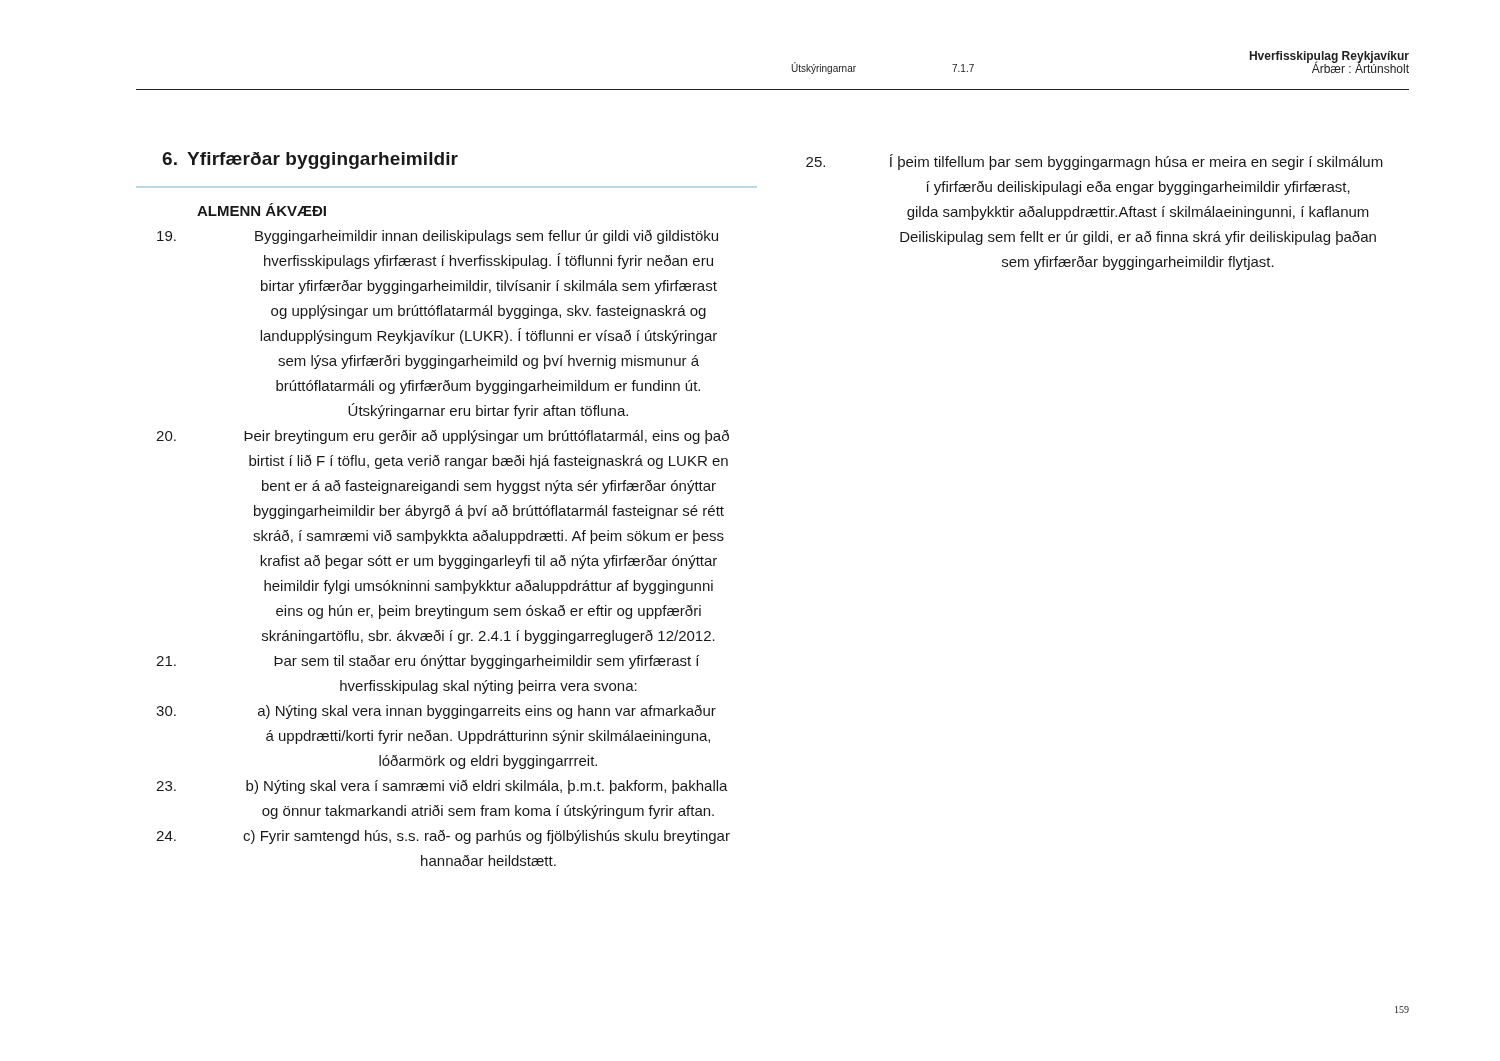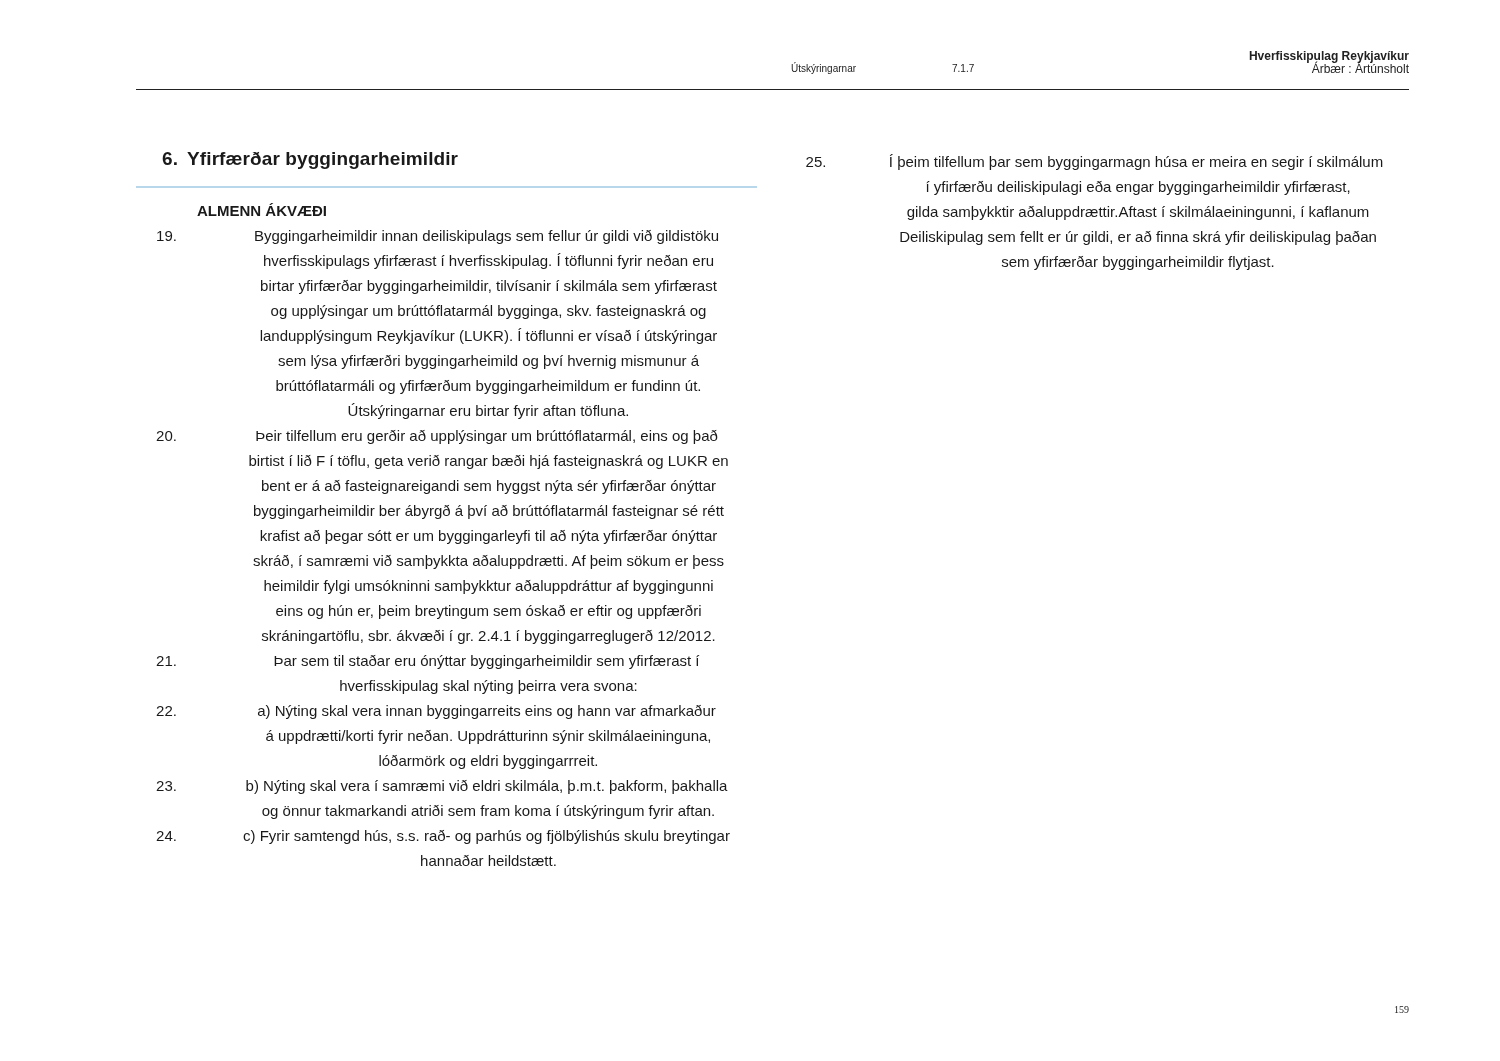"Þeir tilfellum eru gerðir að" span.line { text: tilfellum -> breytingum }
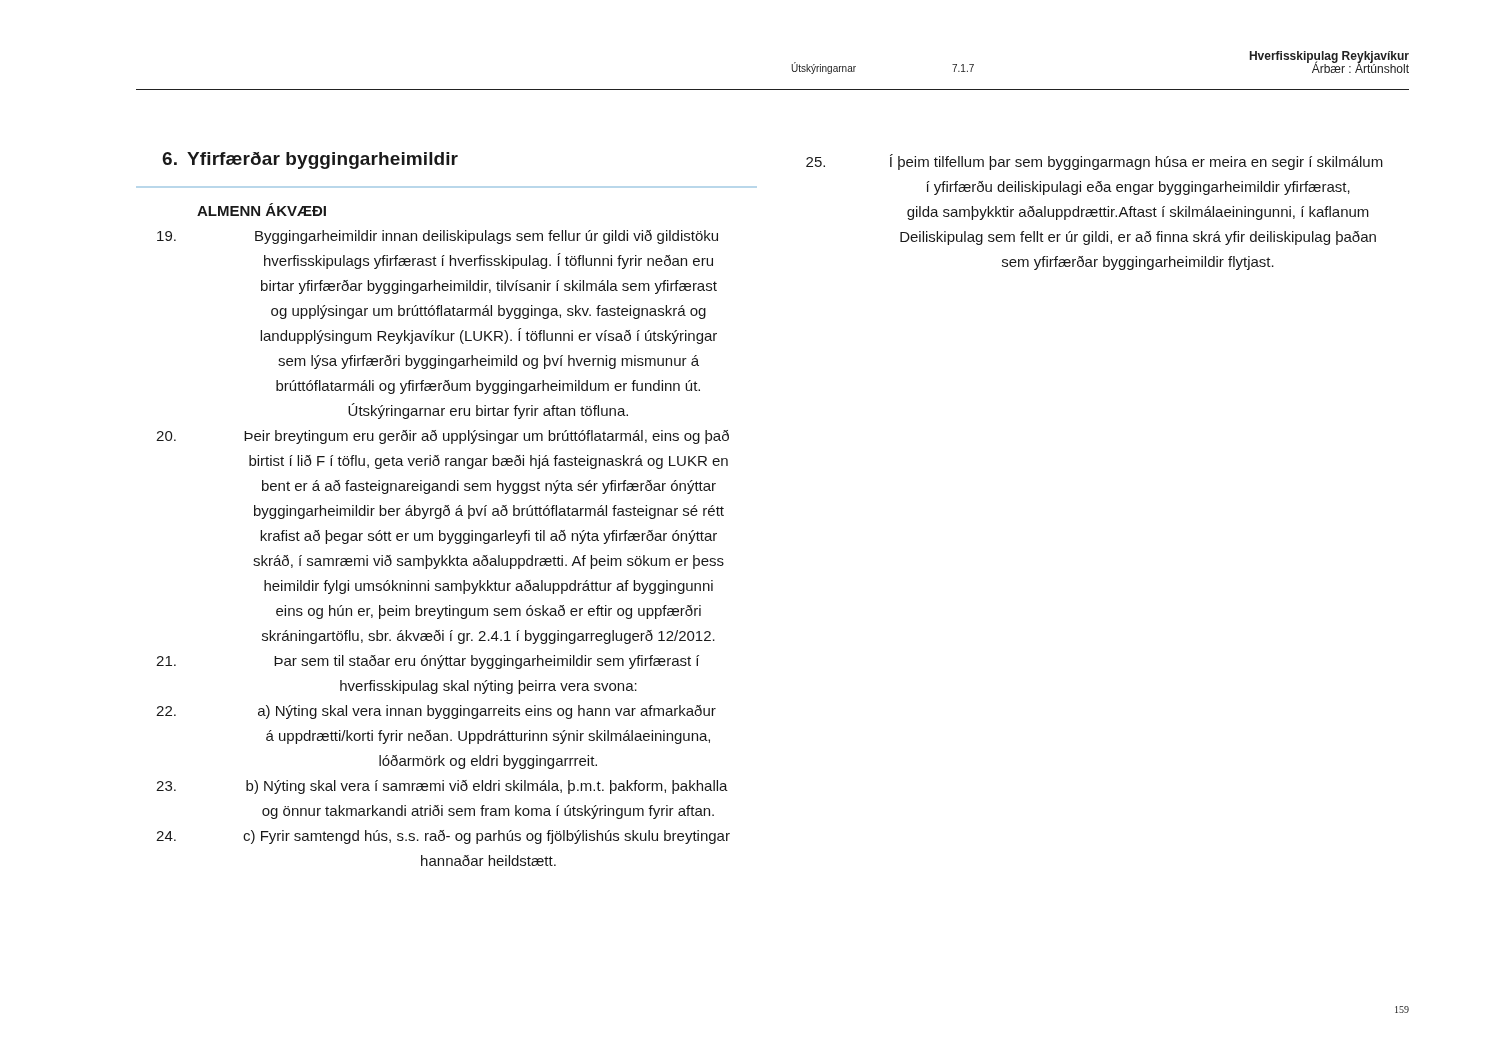"krafist að þegar sótt er" span.line { order: before "skráð, í samræmi við samþykkta" -> after "skráð, í samræmi við samþykkta" }
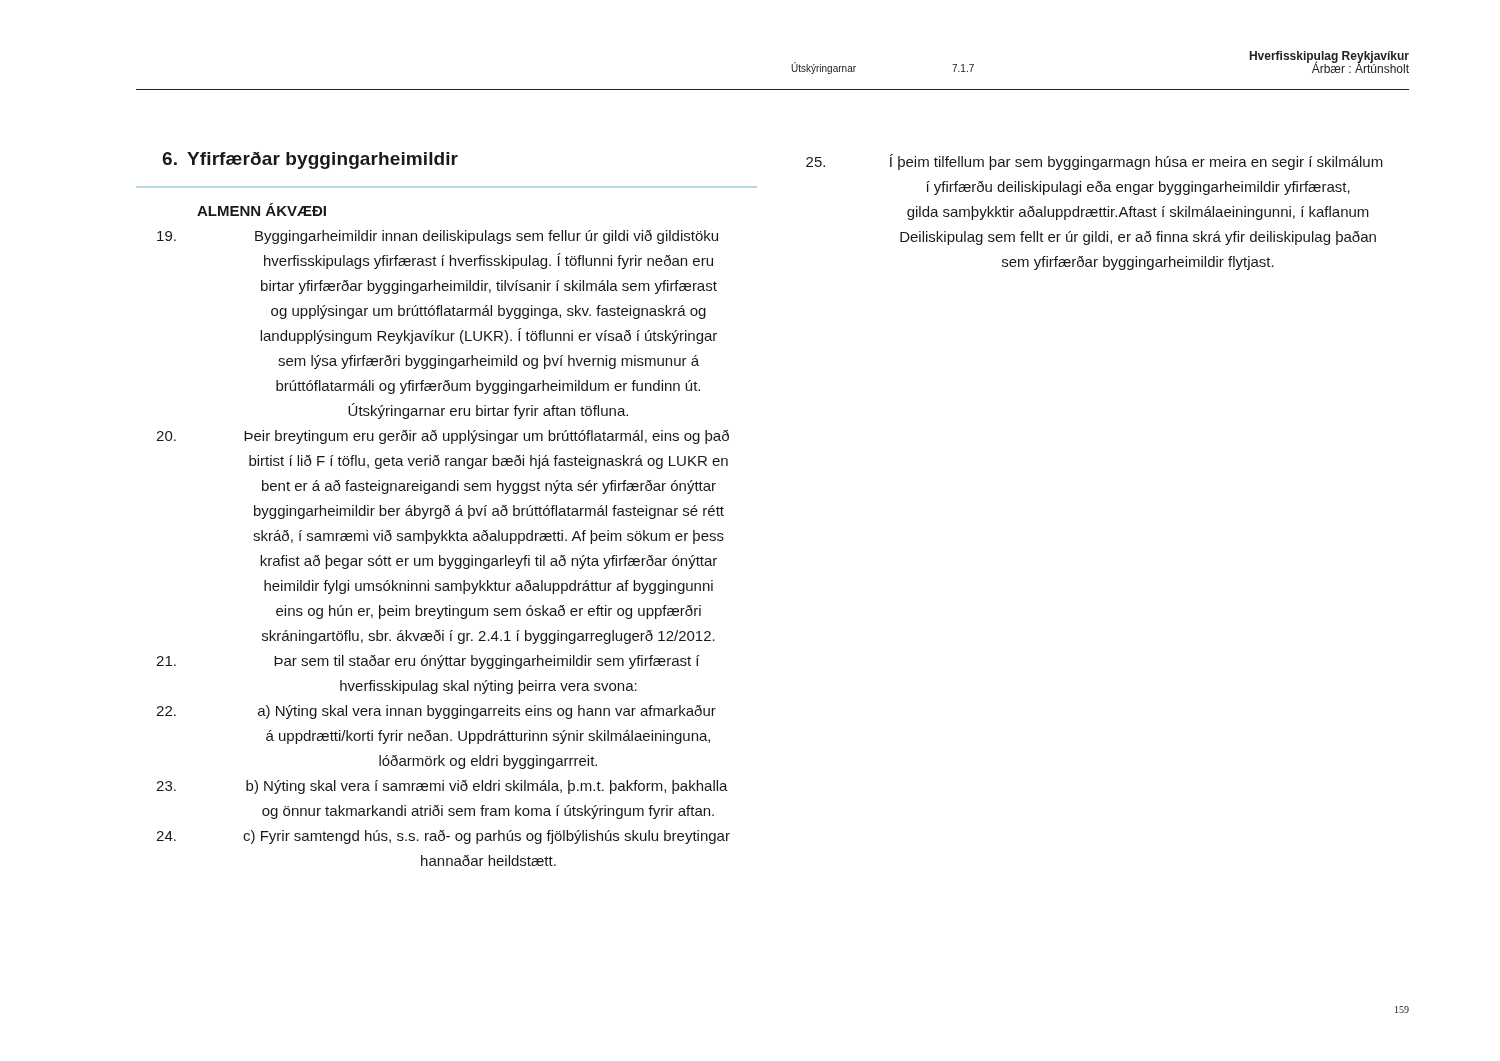"22." div.no { text: 22 -> 30 }
